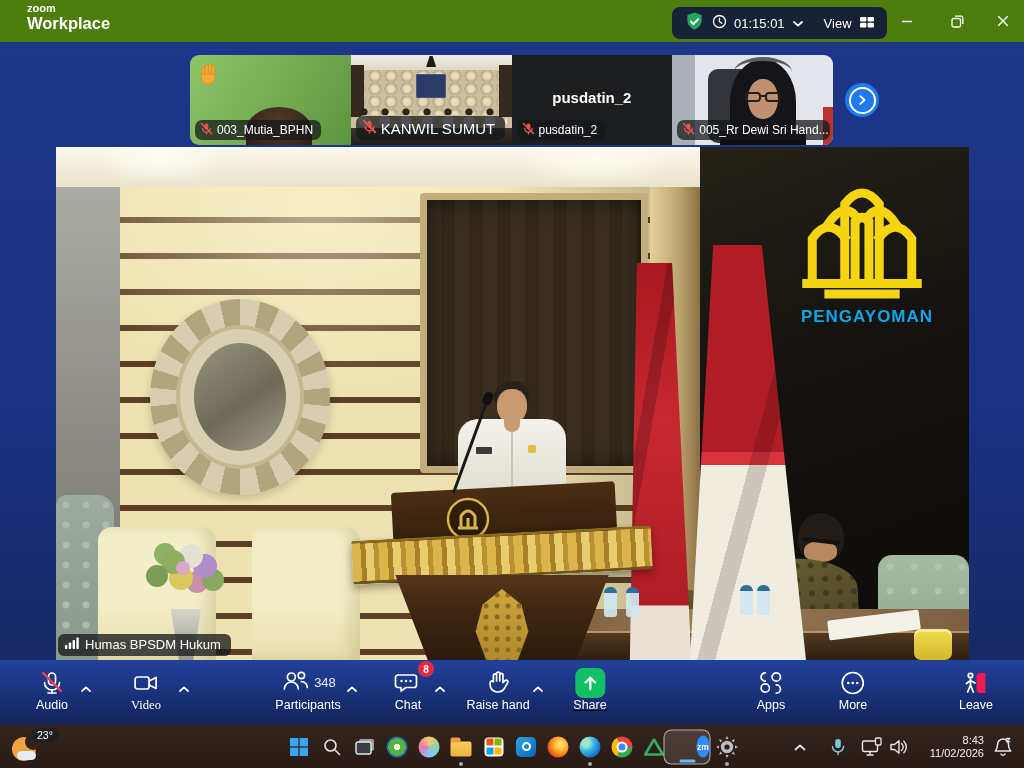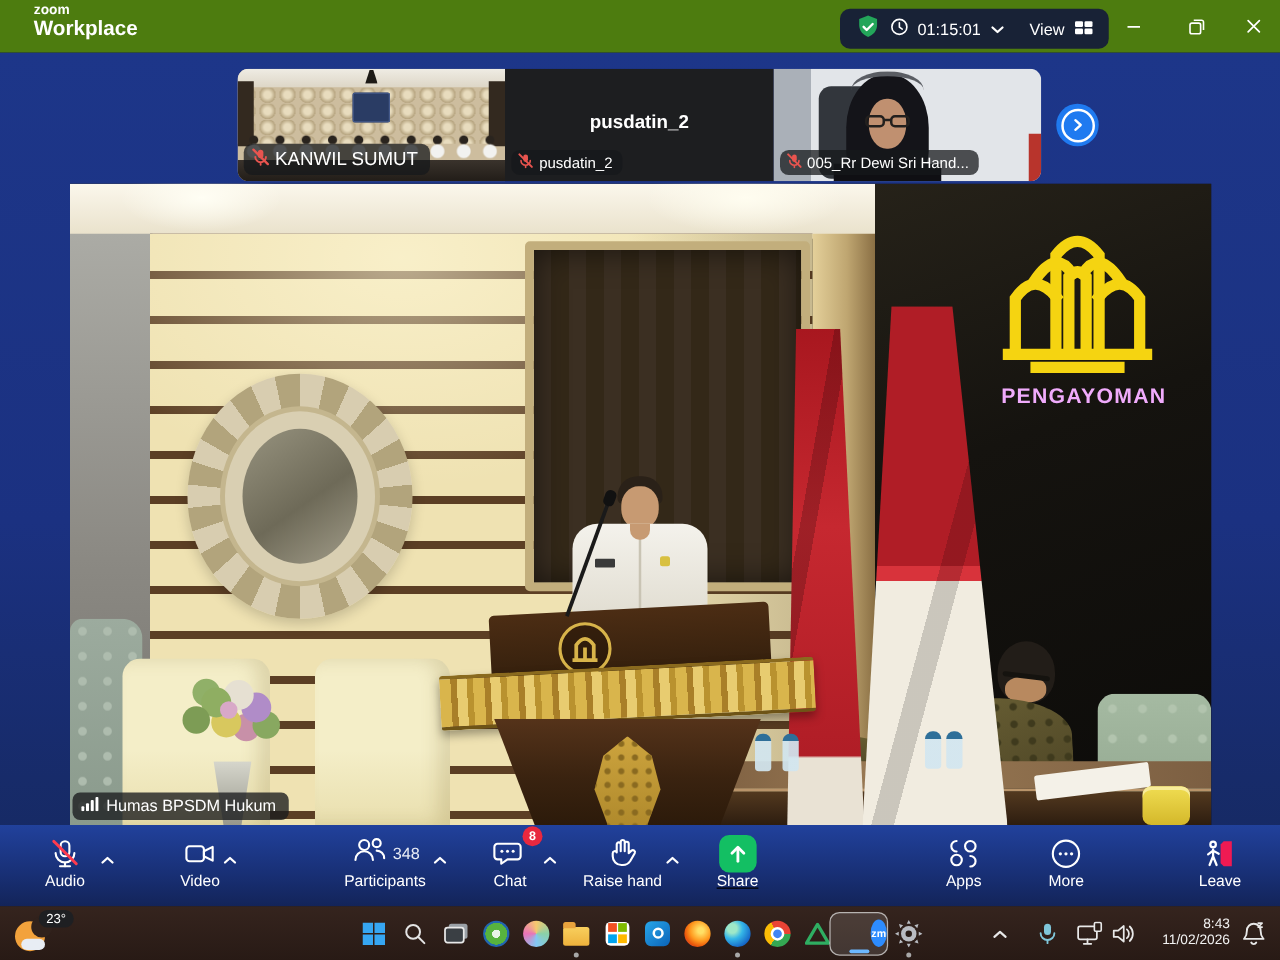"003_Mutia_BPHN" div.tile { html: none -> <div> <span> <svg> <g> <rect></rect> <rect></rect> <rect></rect> <rect></rect> <path></path> </g> </svg> </span> <div></div> <div> <span> <svg> <rect></rect> <path></path> <line></line> </svg> </span> <span>003_Mutia_BPHN</span> </div> </div> }
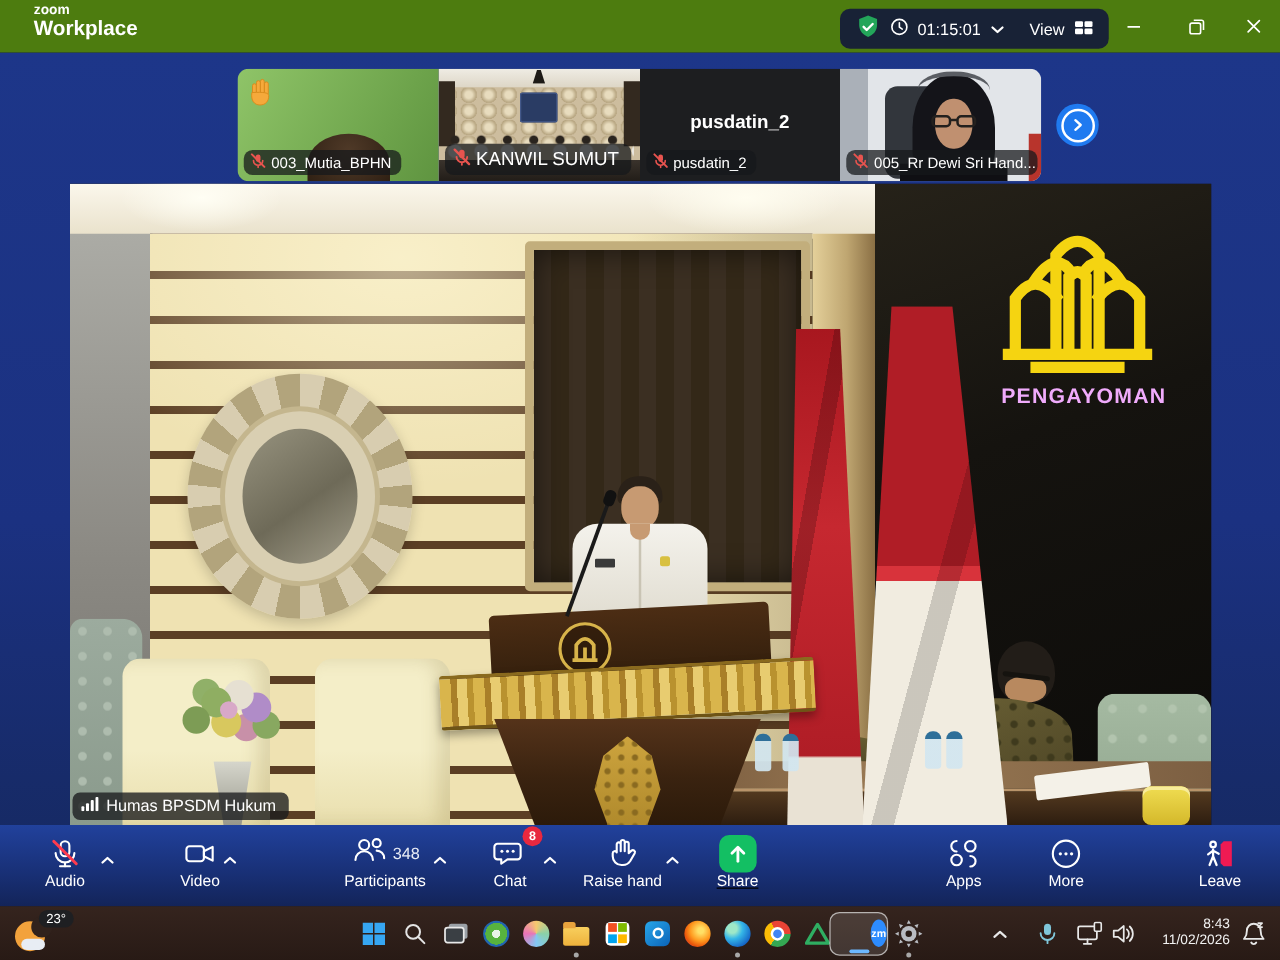"PENGAYOMAN" .s-logo-text { color: #f0abfc -> #0ea5e9 }
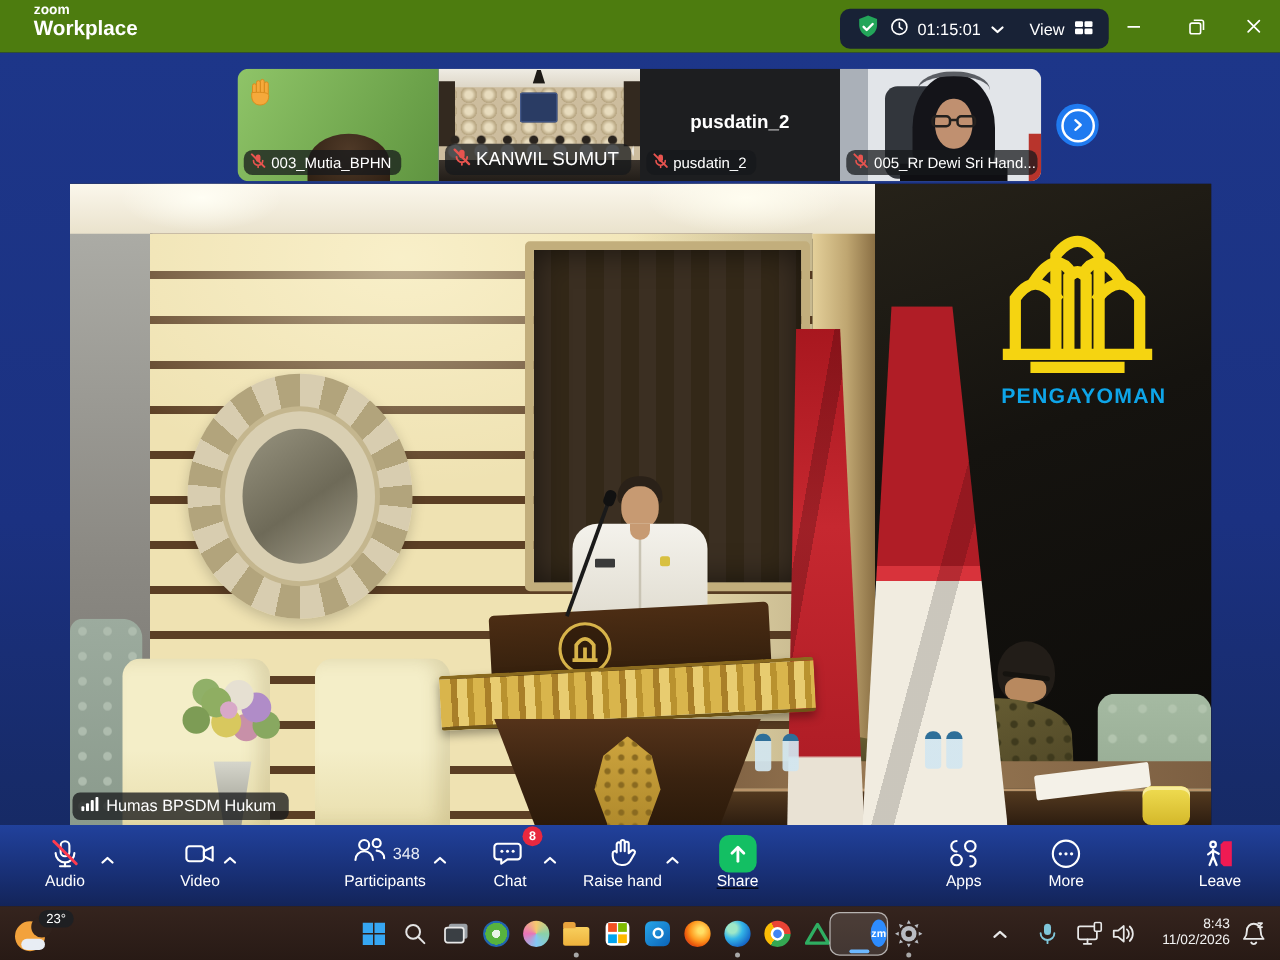"Video" div.ctrl { font-family: none -> Liberation Serif, serif; left: 160px -> 146px }
